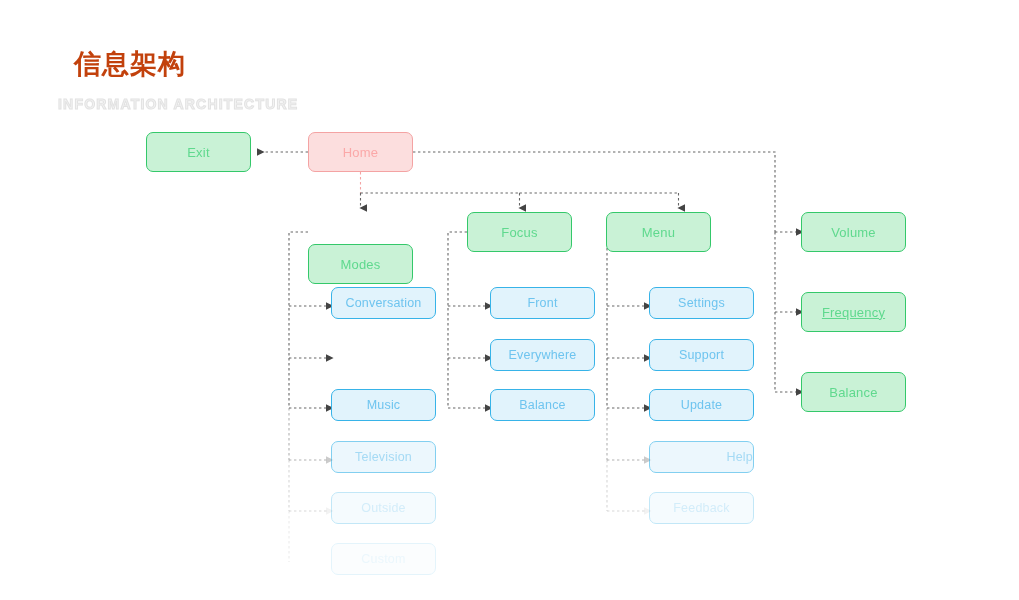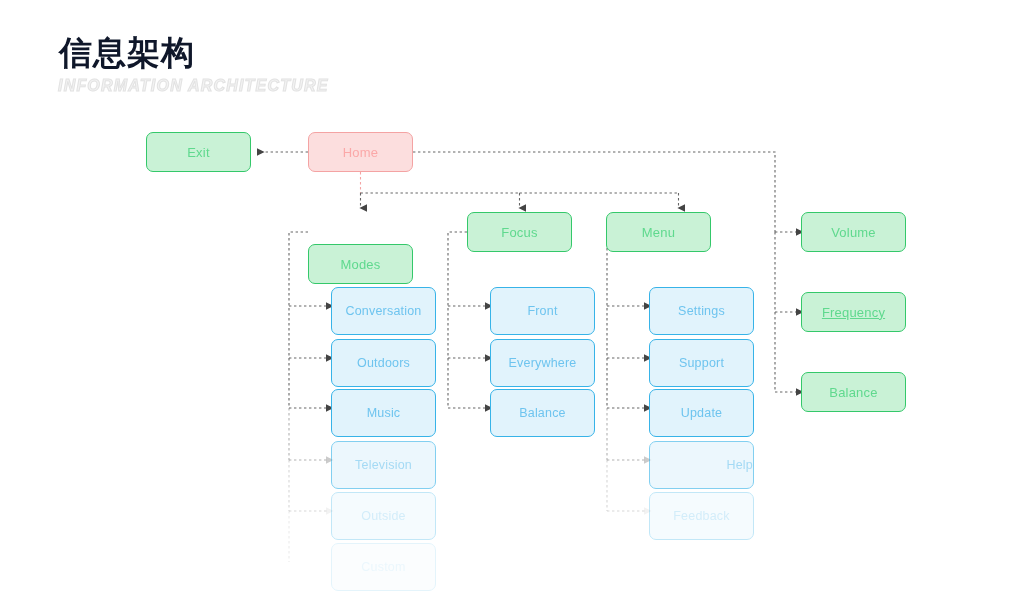"信息架构" #title-cn { color: #0f172a -> #c2410c; font-size: 33px -> 27px; margin: 1px -> 16px }
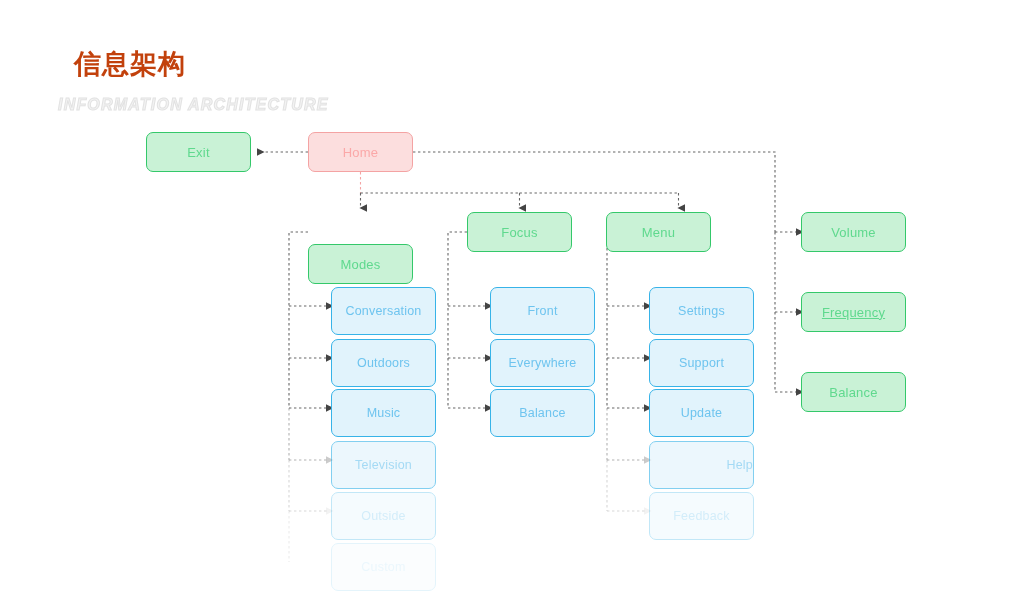"INFORMATION ARCHITECTURE" #title-en { font-size: 16px -> 14px; font-style: italic -> none }
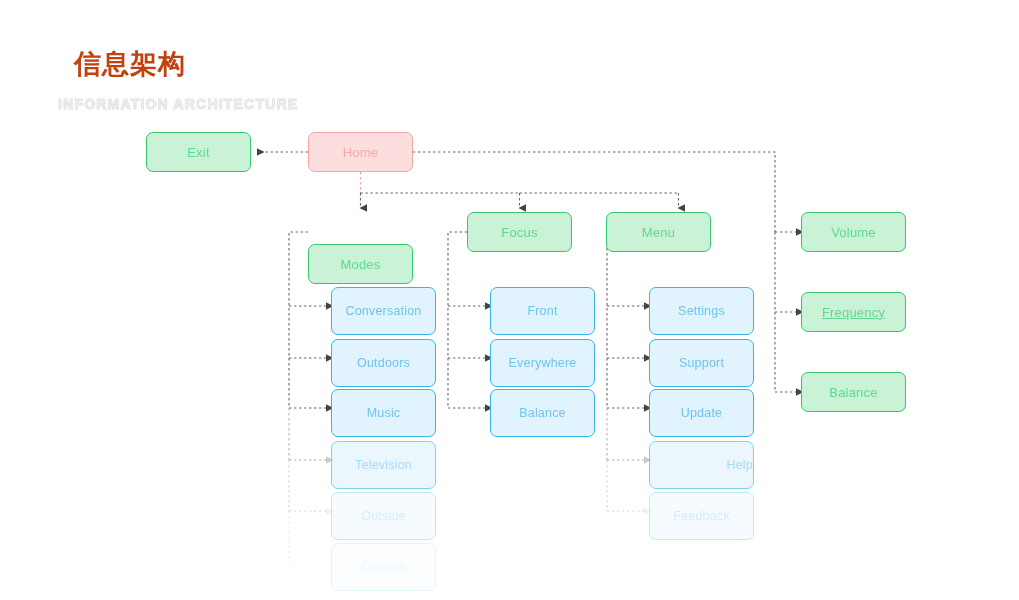"Conversation" .node.small { height: 48px -> 32px }
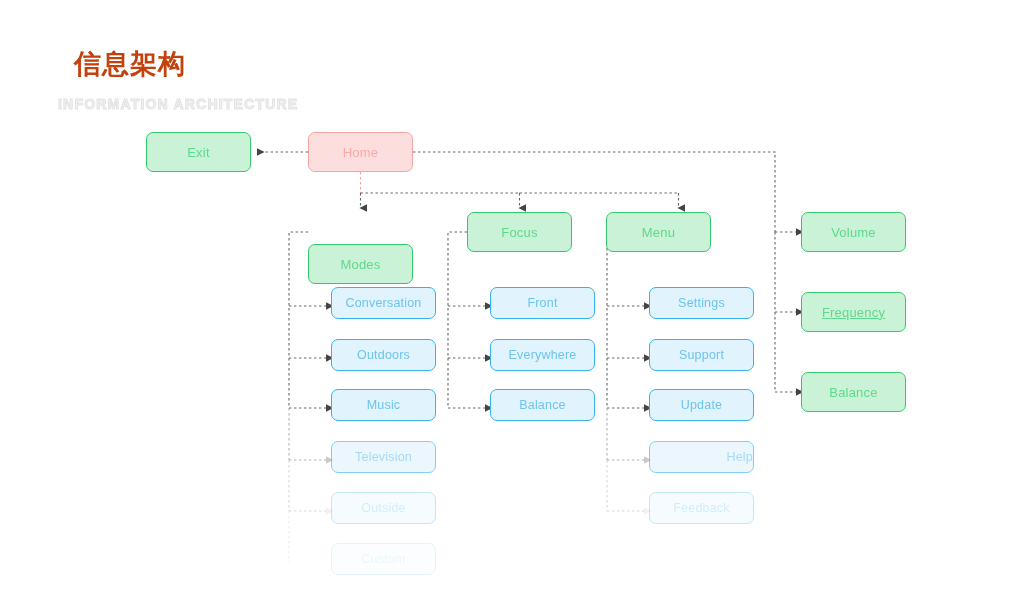"Outdoors" div.node { html: <div> <span>Outdoors</span> </div> -> none }
